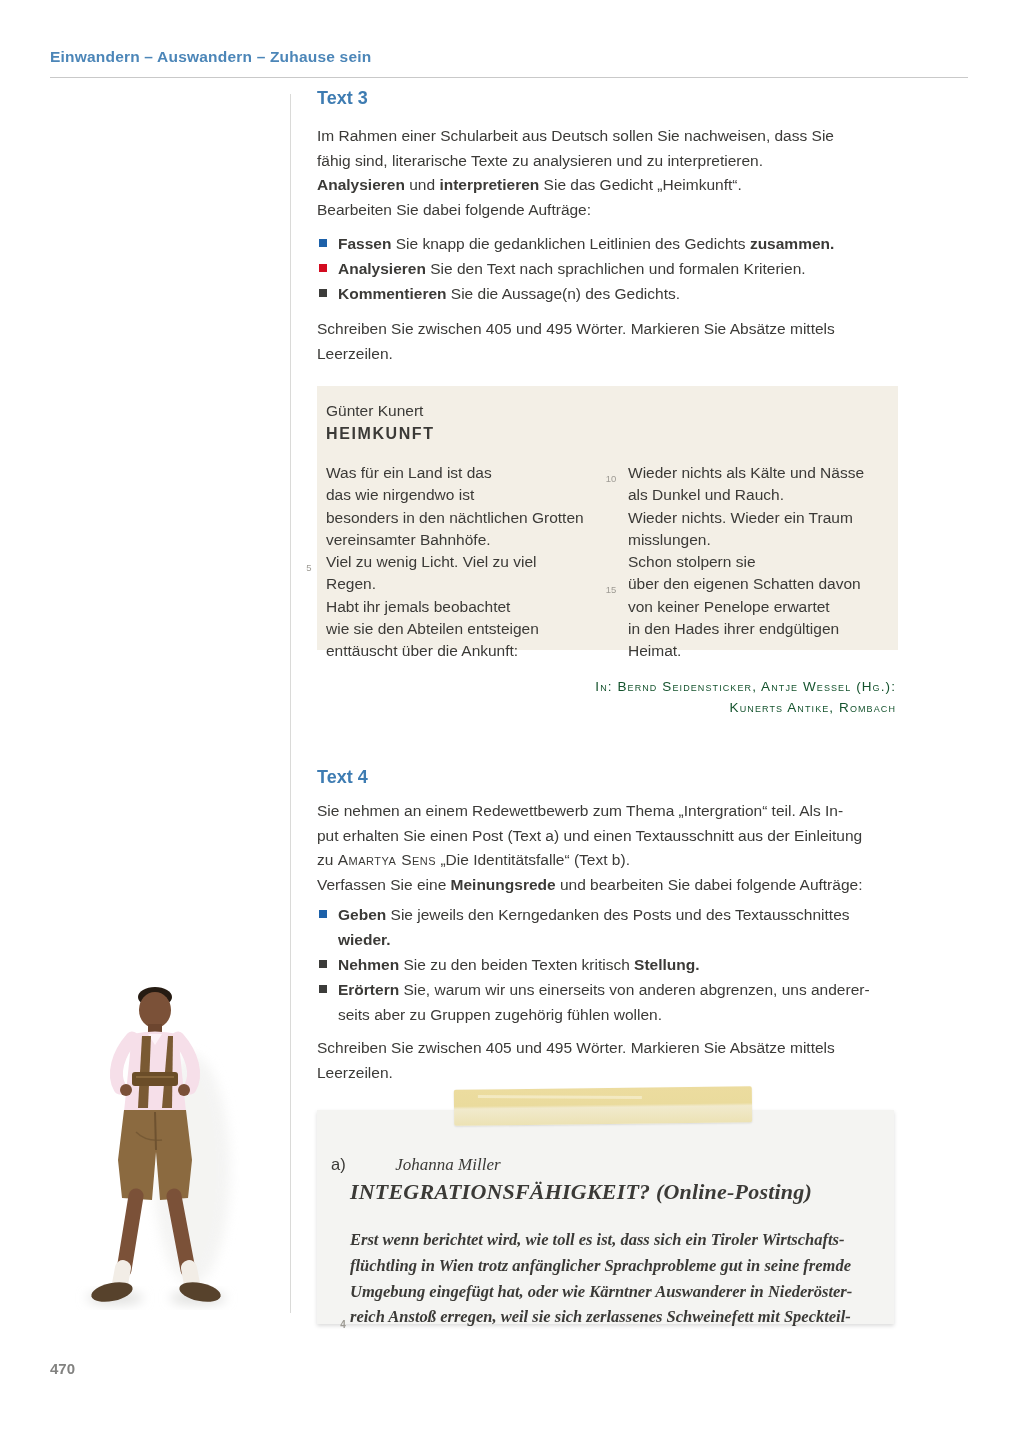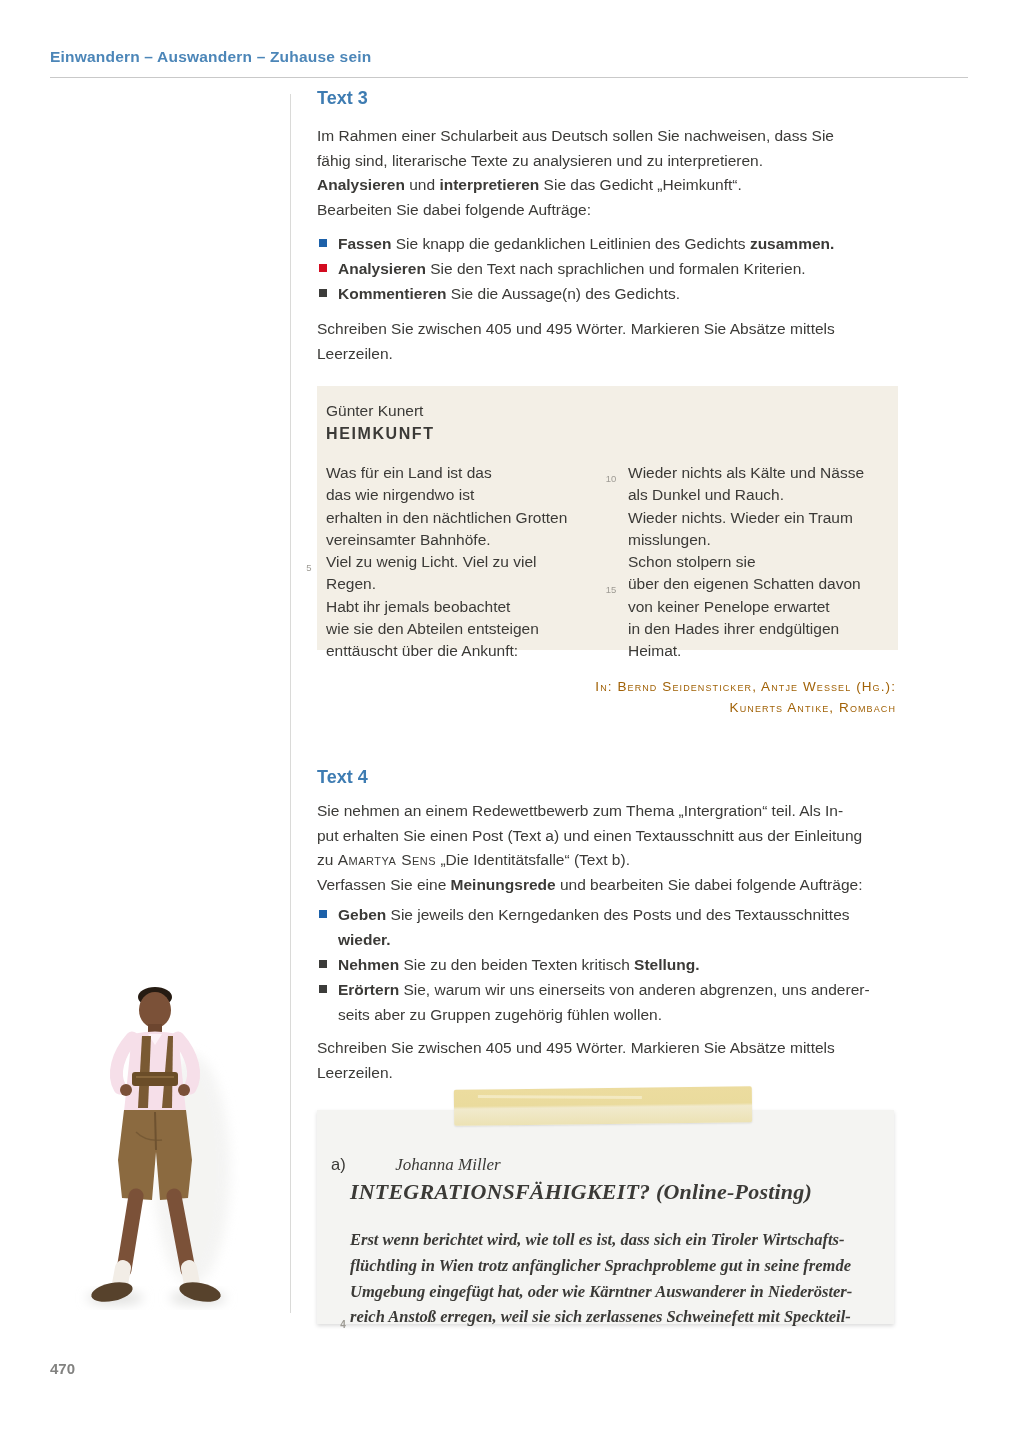"erhalten in den nächtlichen Grotten" span { text: erhalten -> besonders }
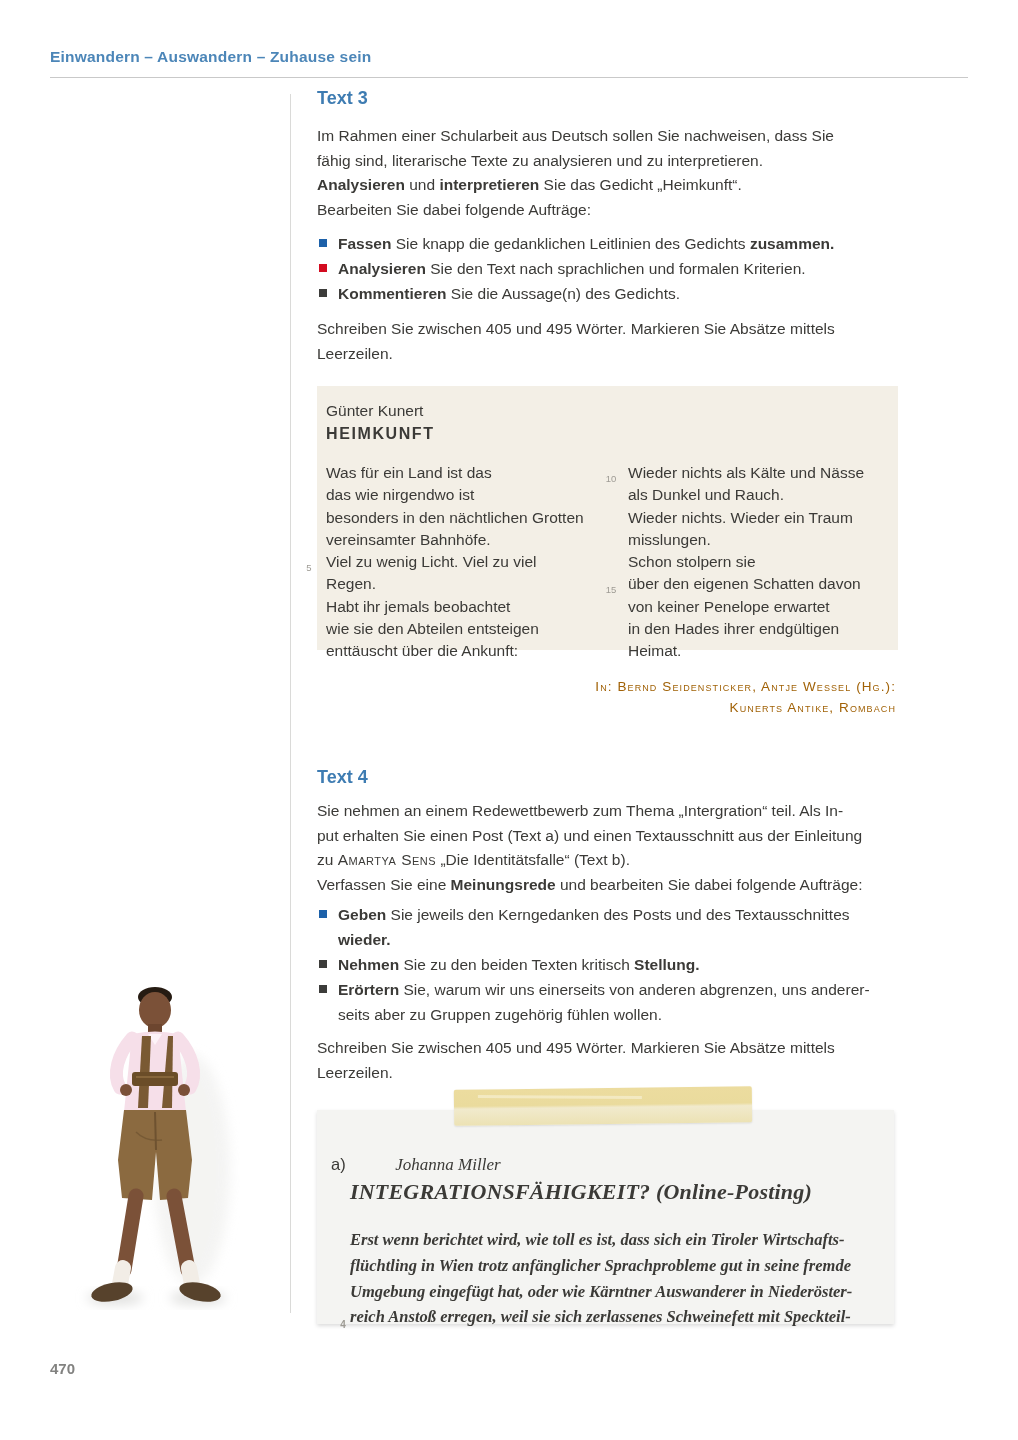"In: Bernd Seidensticker, Antje Wessel" .poem-source { color: #a16207 -> #14532d }
